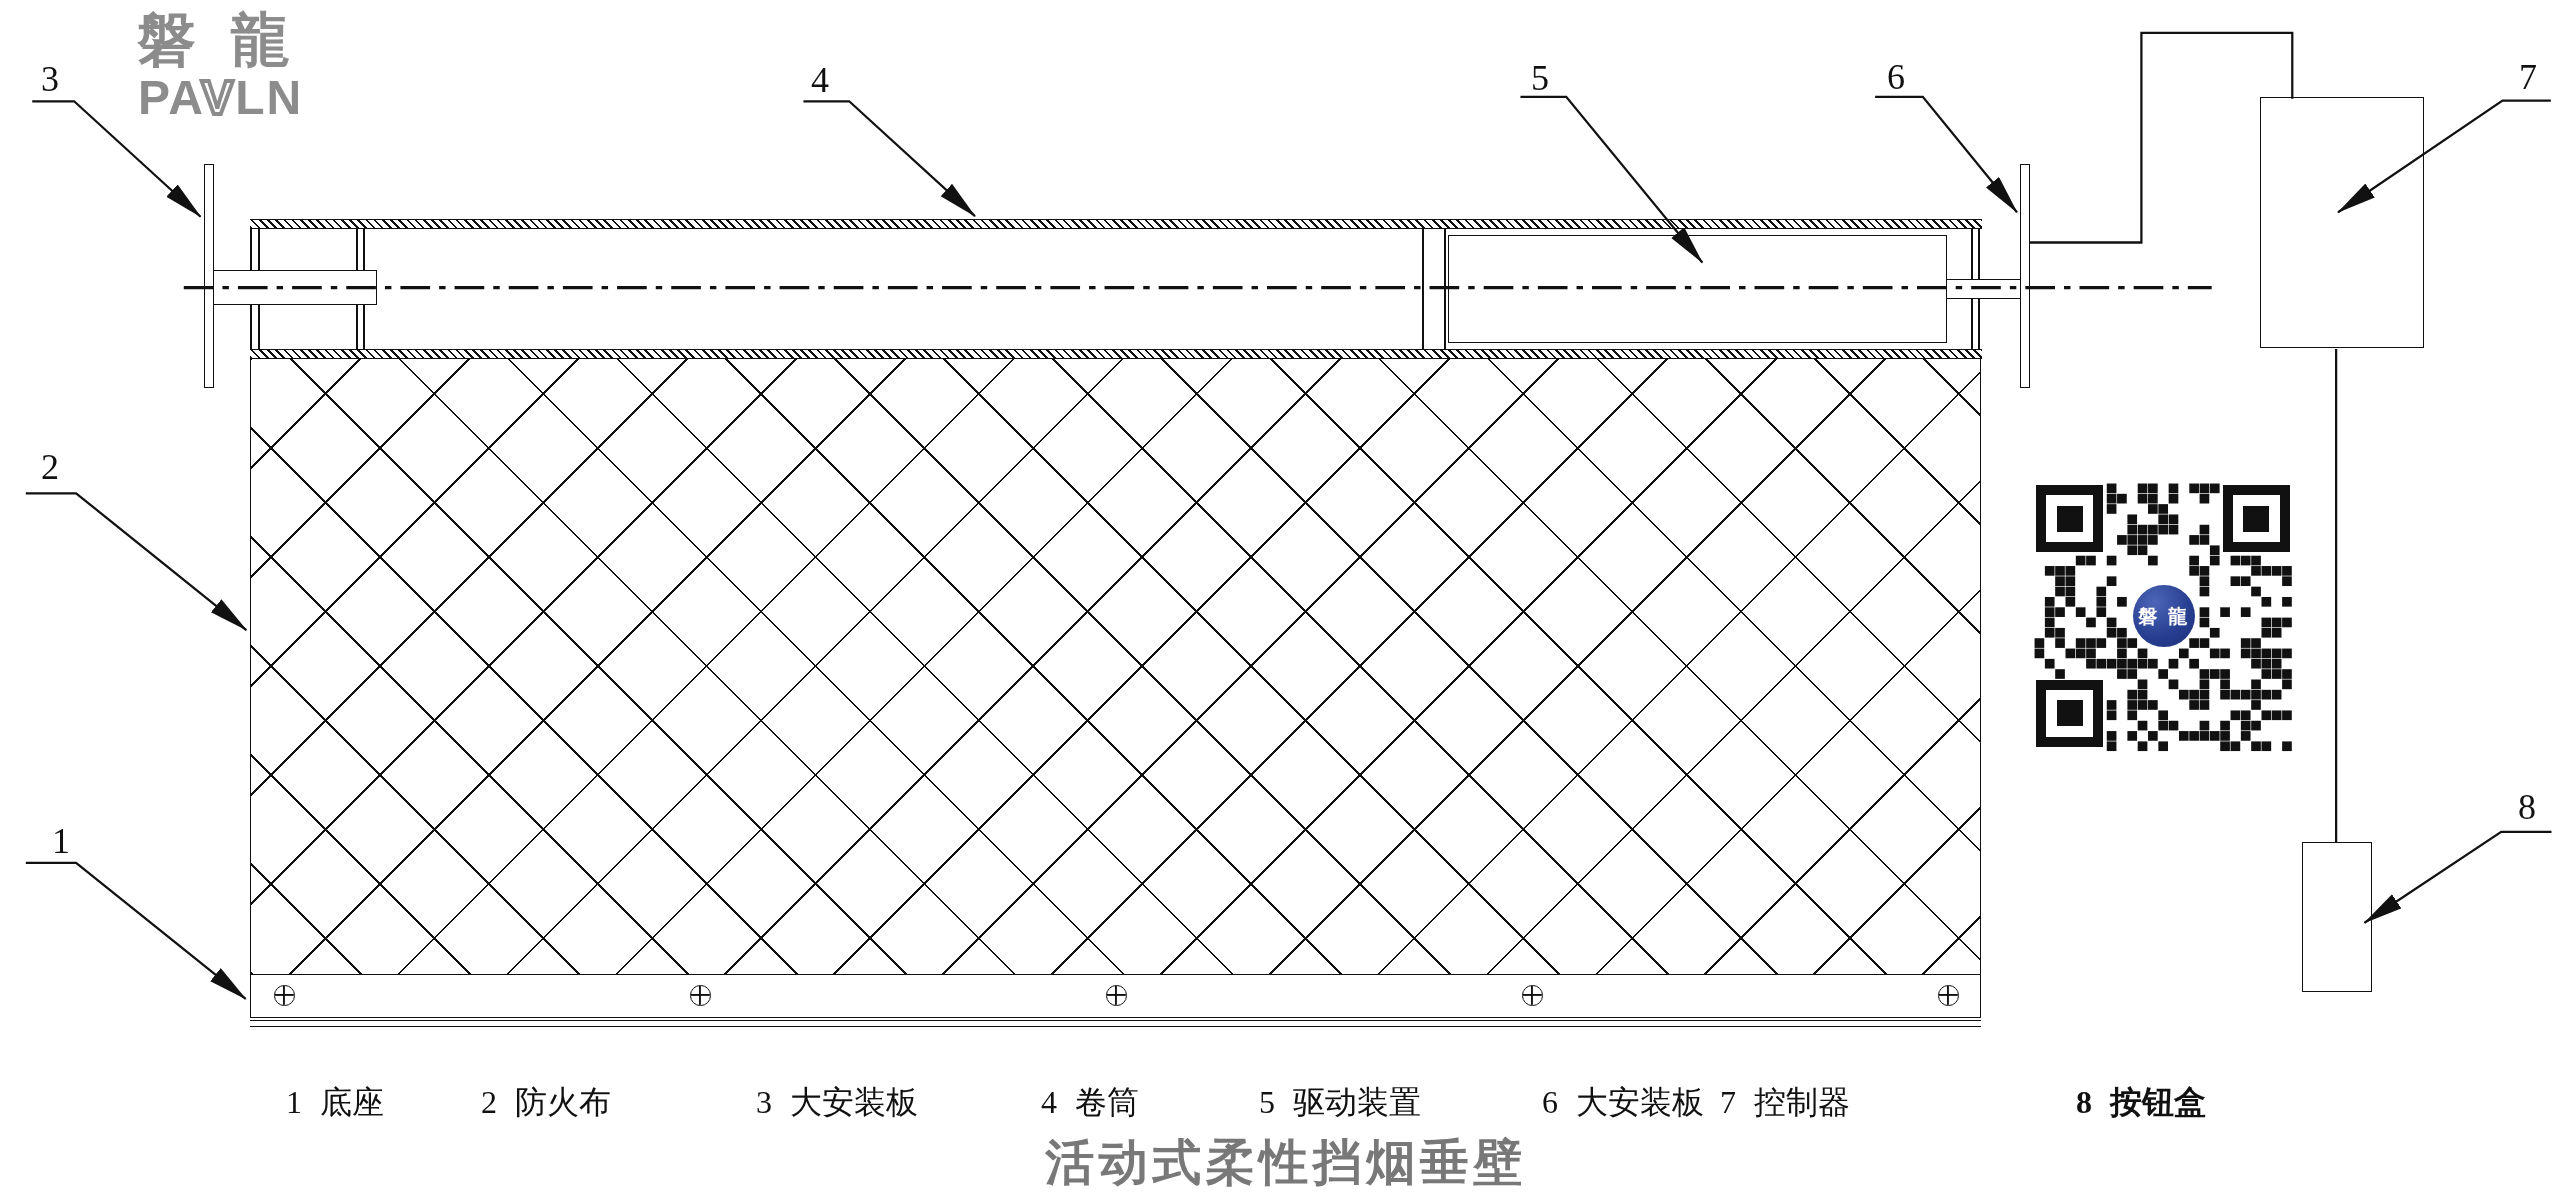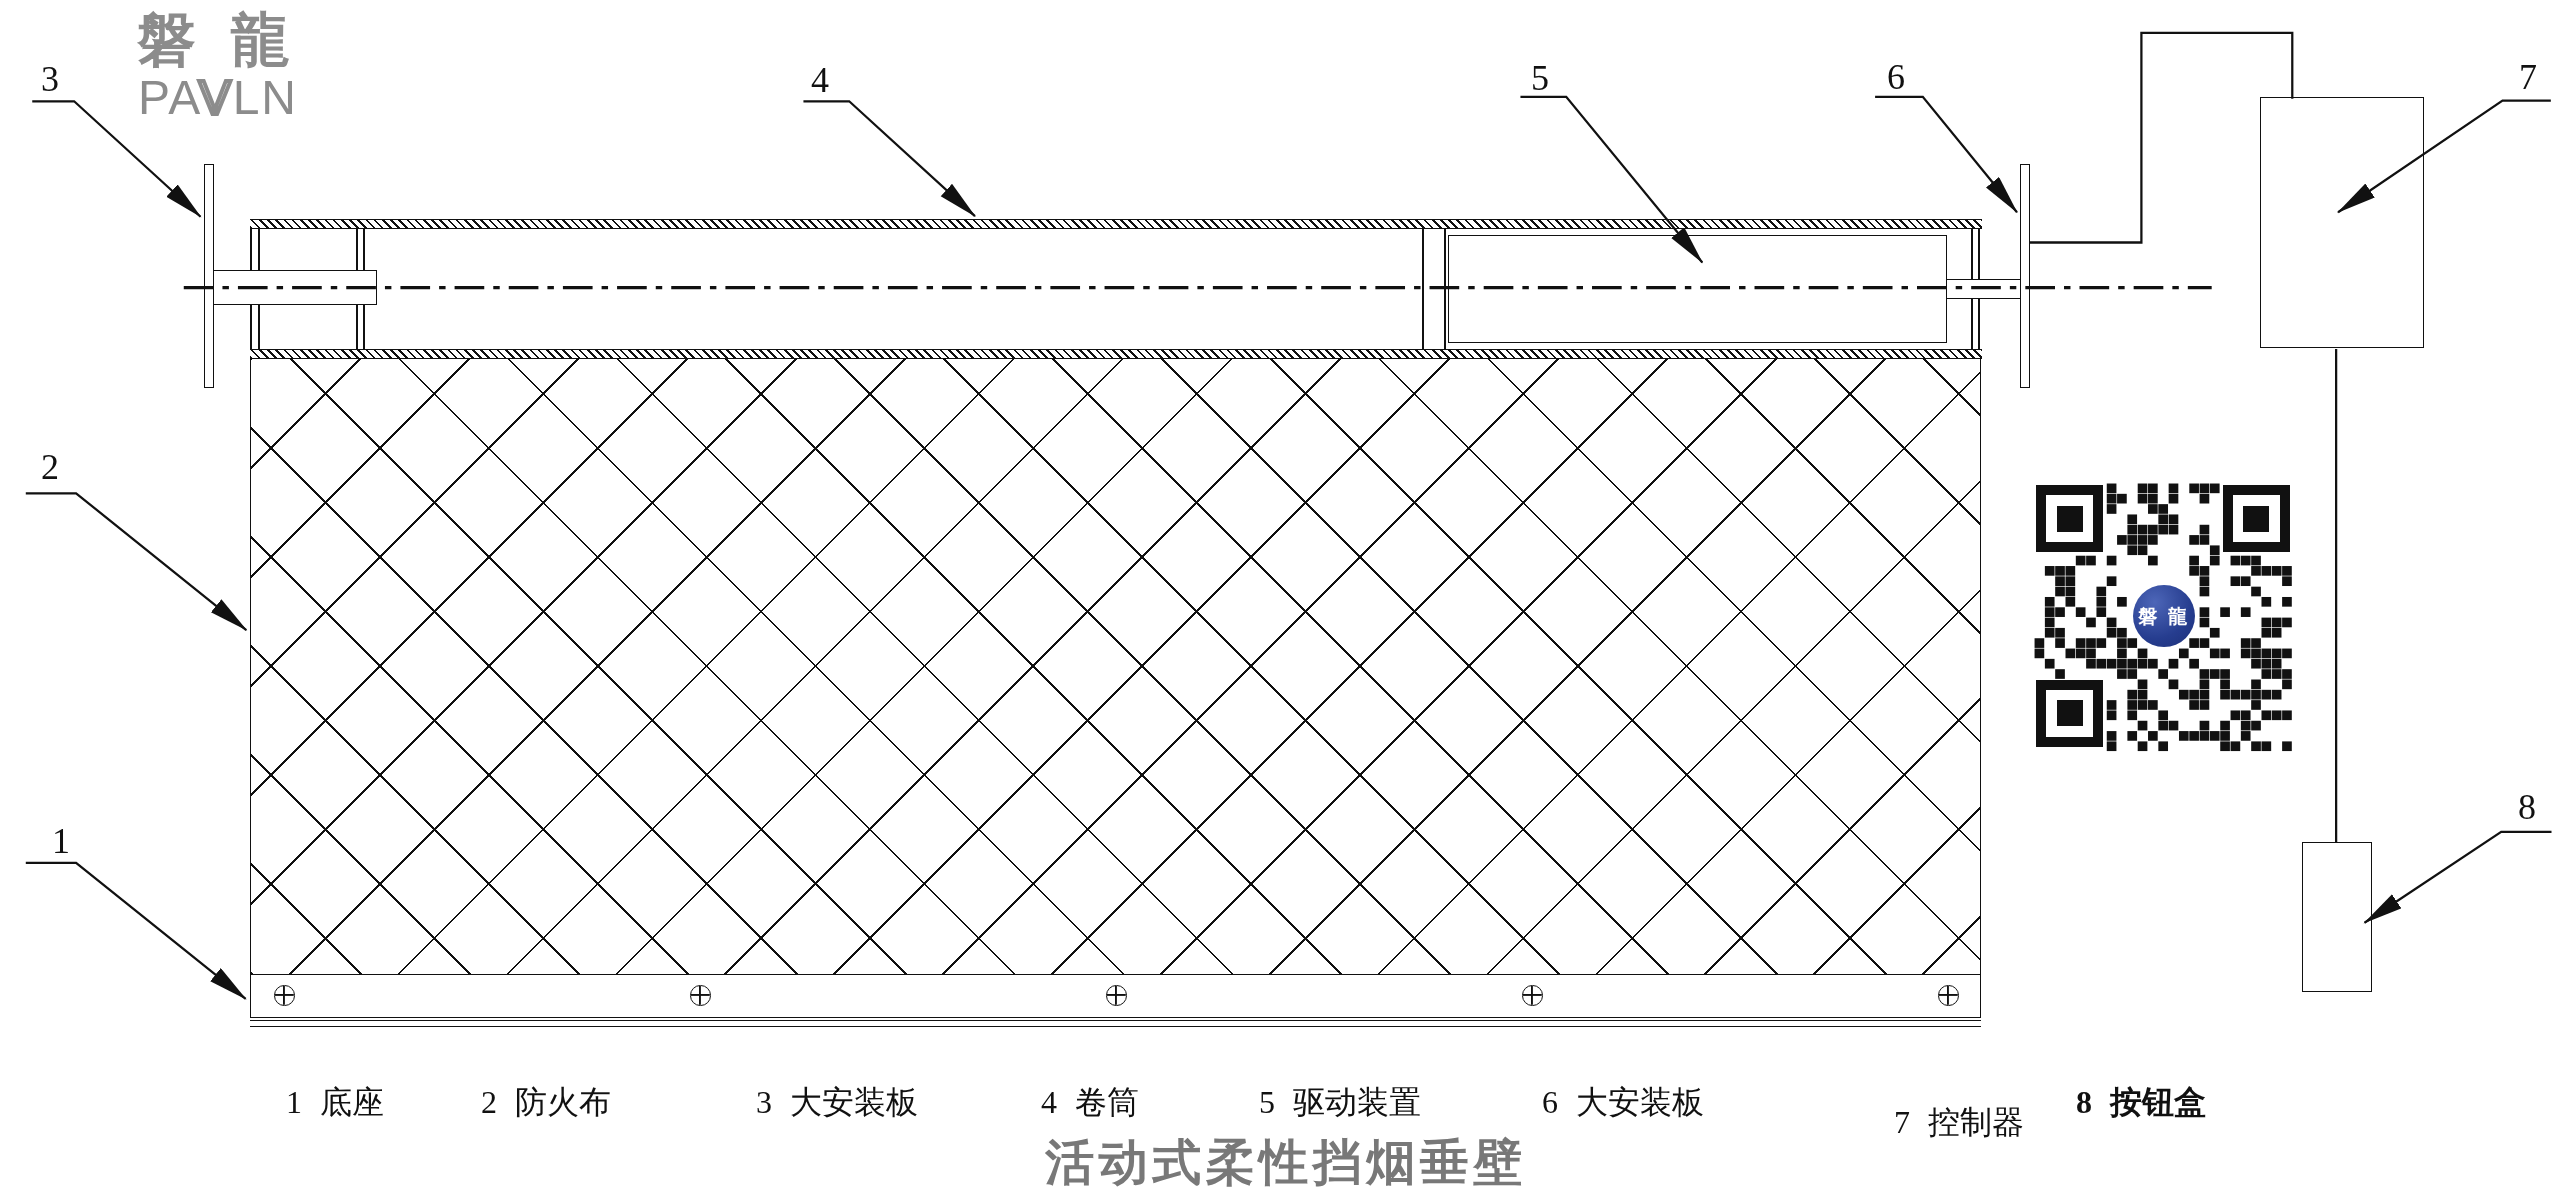"PAVLN" .logo-en { font-weight: 400 -> 700 }
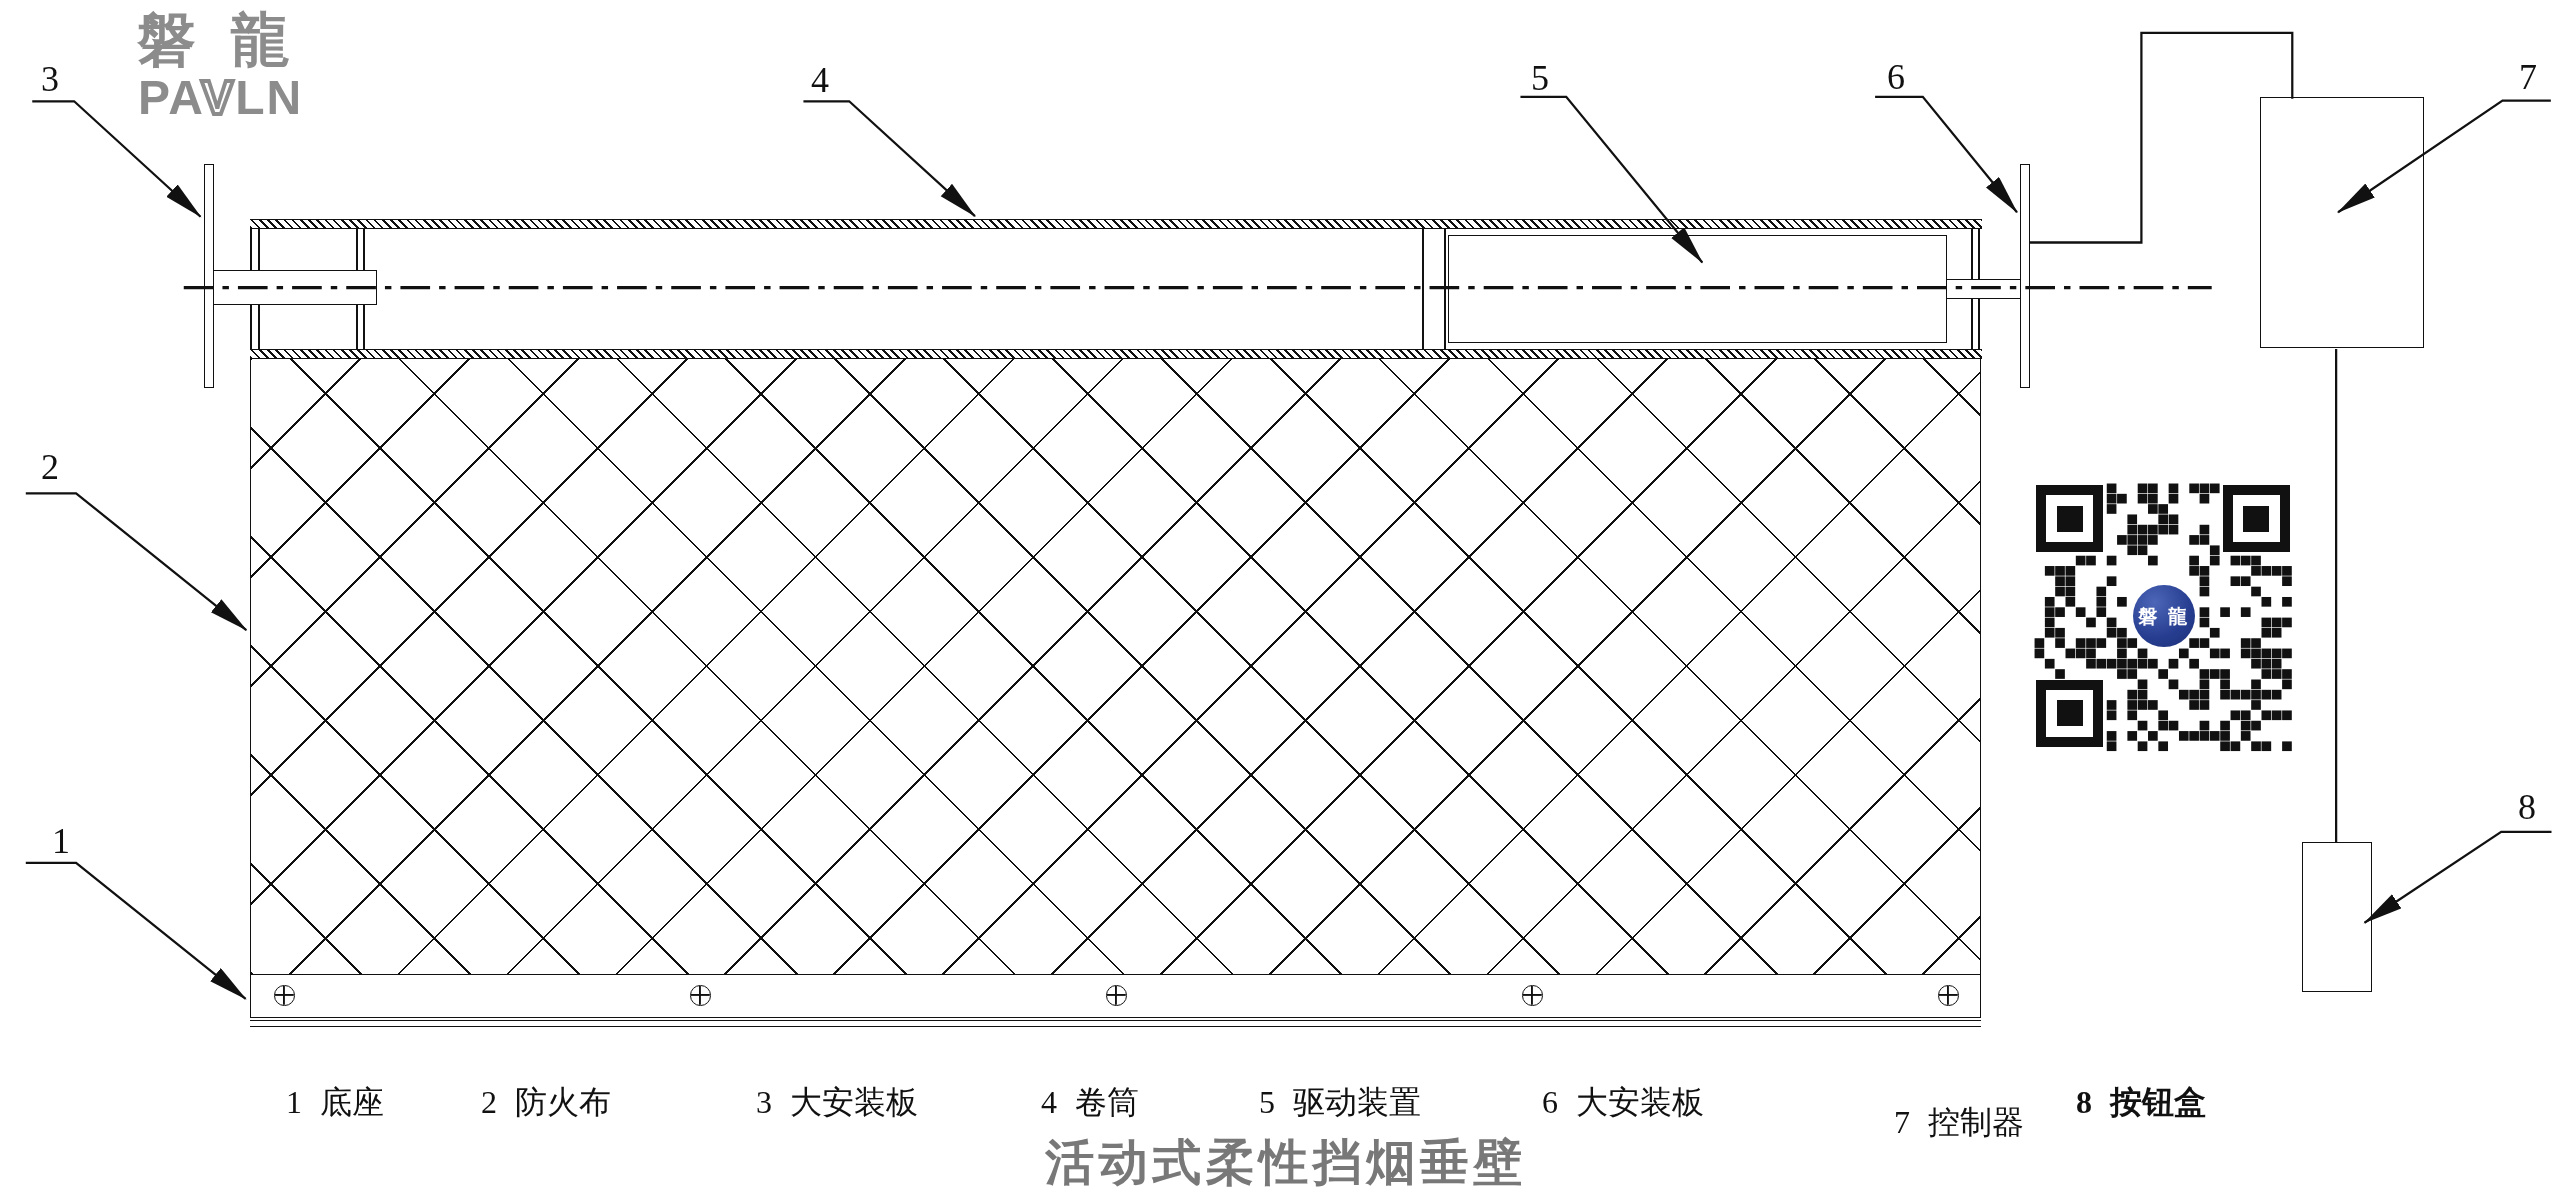"7 控制器" .li-7 { left: 1894px -> 1720px; margin-top: 20px -> none }
